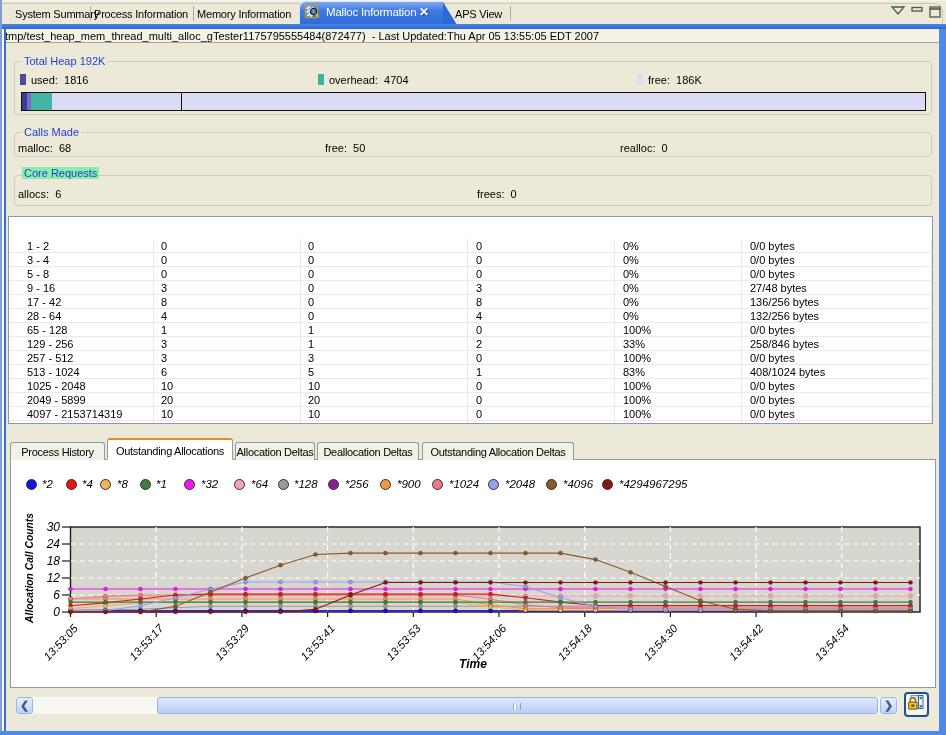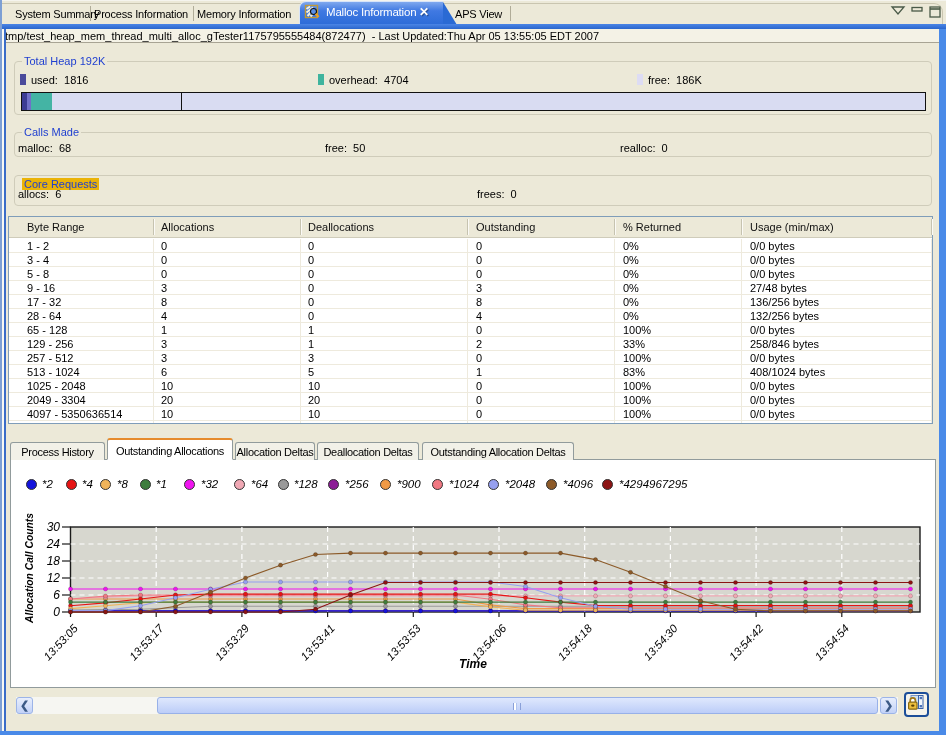"Core Requests" div.lbl { background: #eab308 -> #86efac; top: 178px -> 167px }
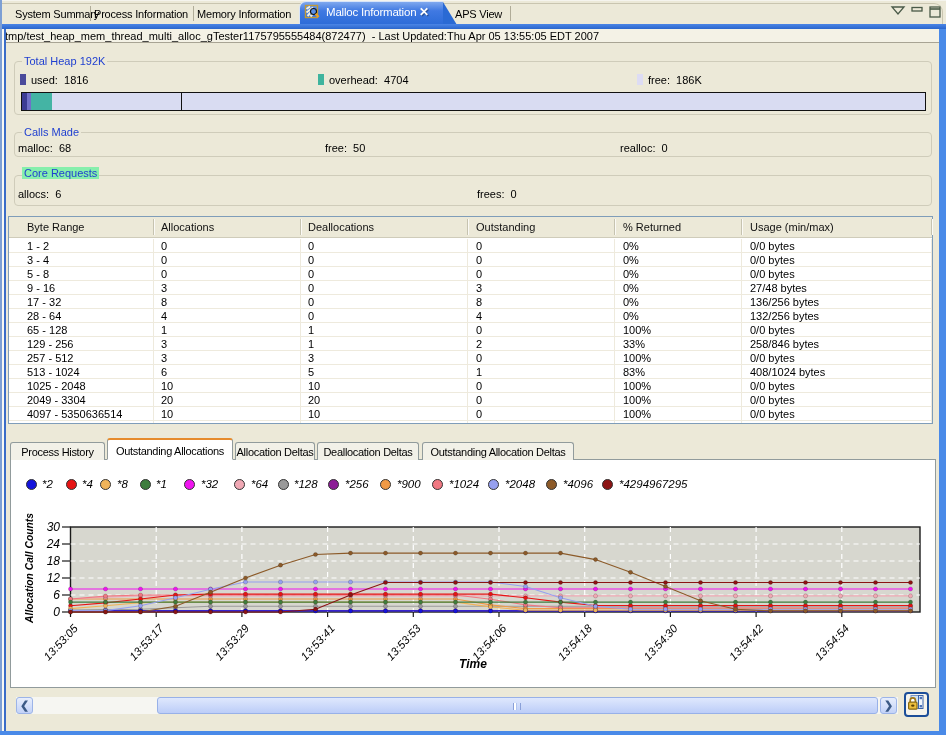"Byte Range" div { html: <div> <div>Byte Range</div> <div>Allocations</div> <div>Deallocations</div> <div>Outstanding</div> <div>% Returned</div> <div>Usage (min/max)</div> <div></div> <div></div> <div></div> <div></div> <div></div> <div></div> </div> -> none }
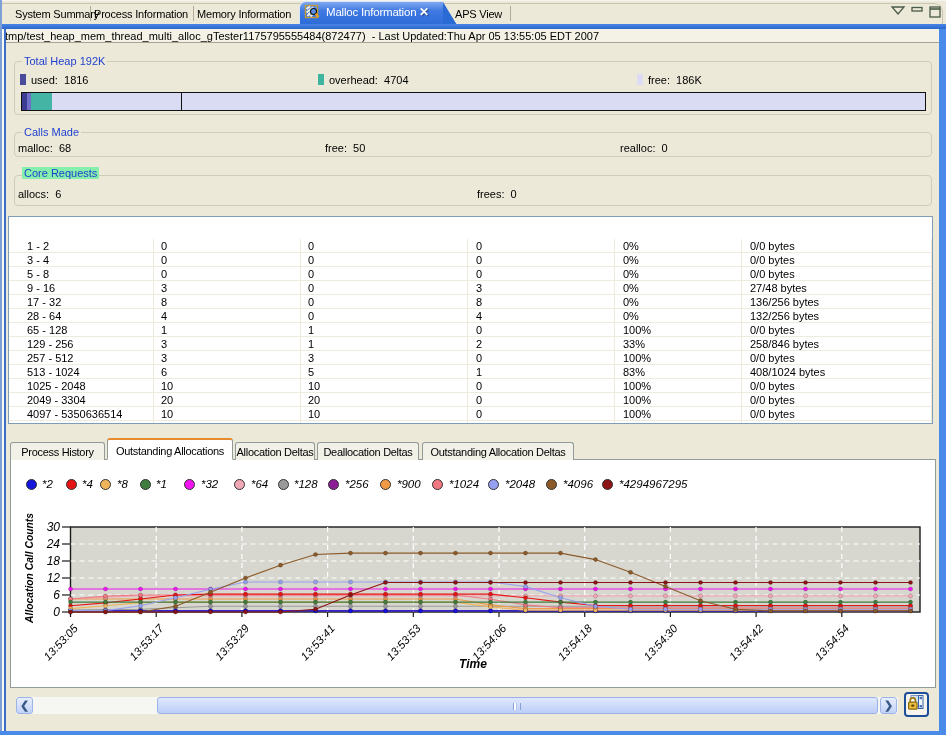"17 - 32" div.tc { text: 32 -> 42 }
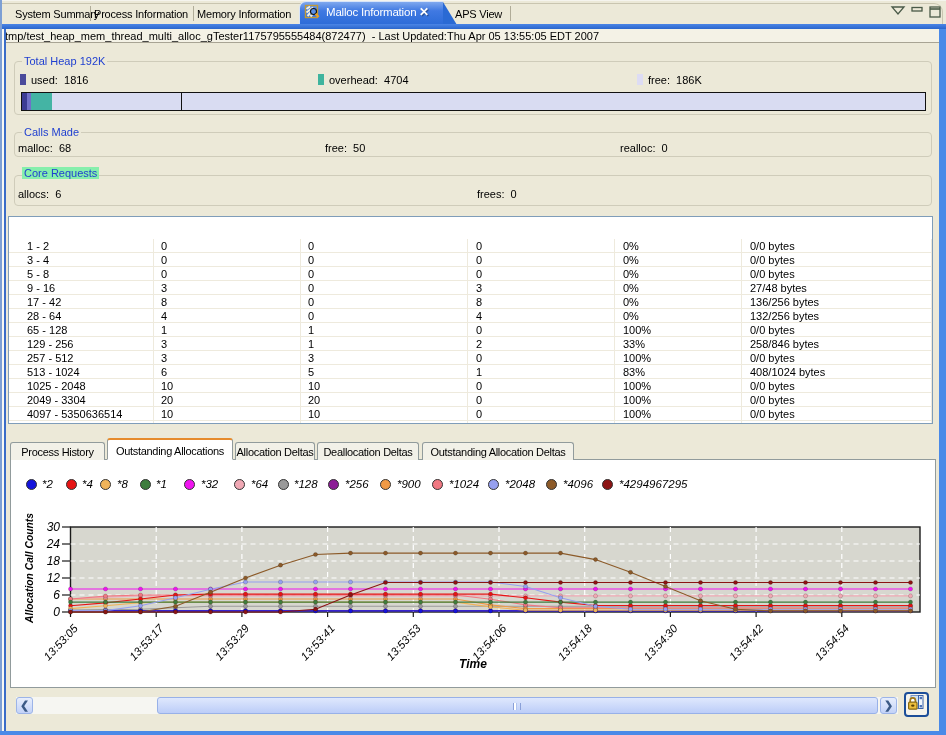"2049 - 3304" div.tc { text: 3304 -> 5899 }
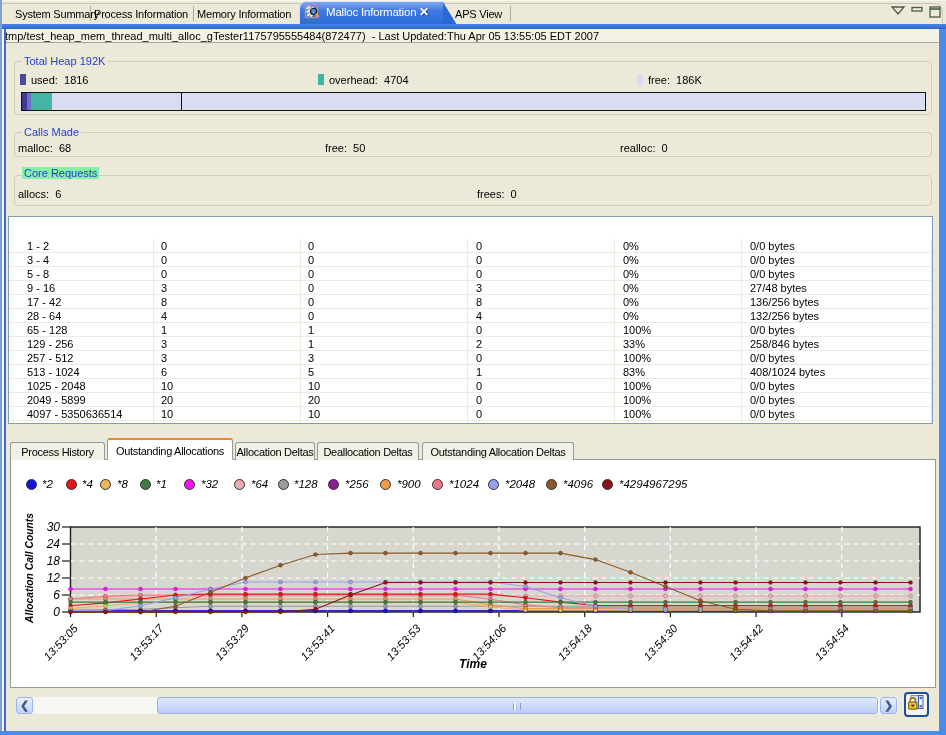"4097 - 5350636514" div.tc { text: 5350636514 -> 2153714319 }
